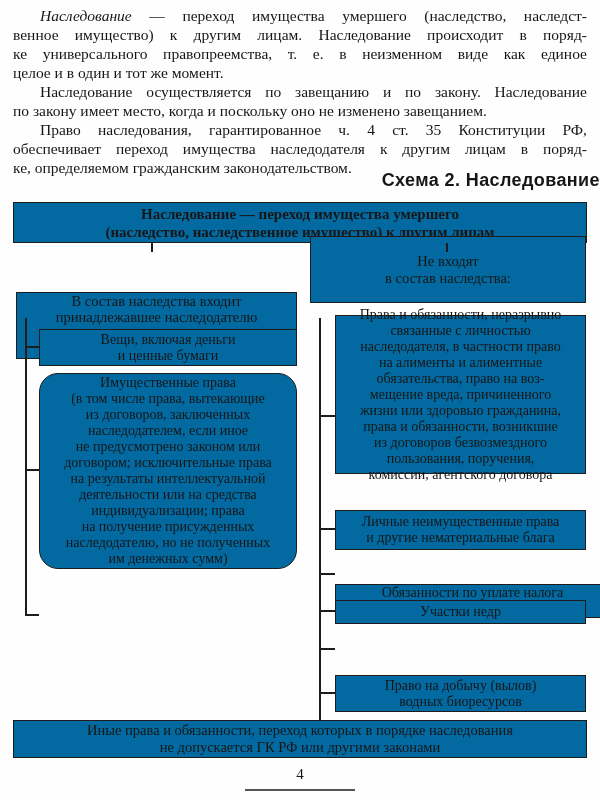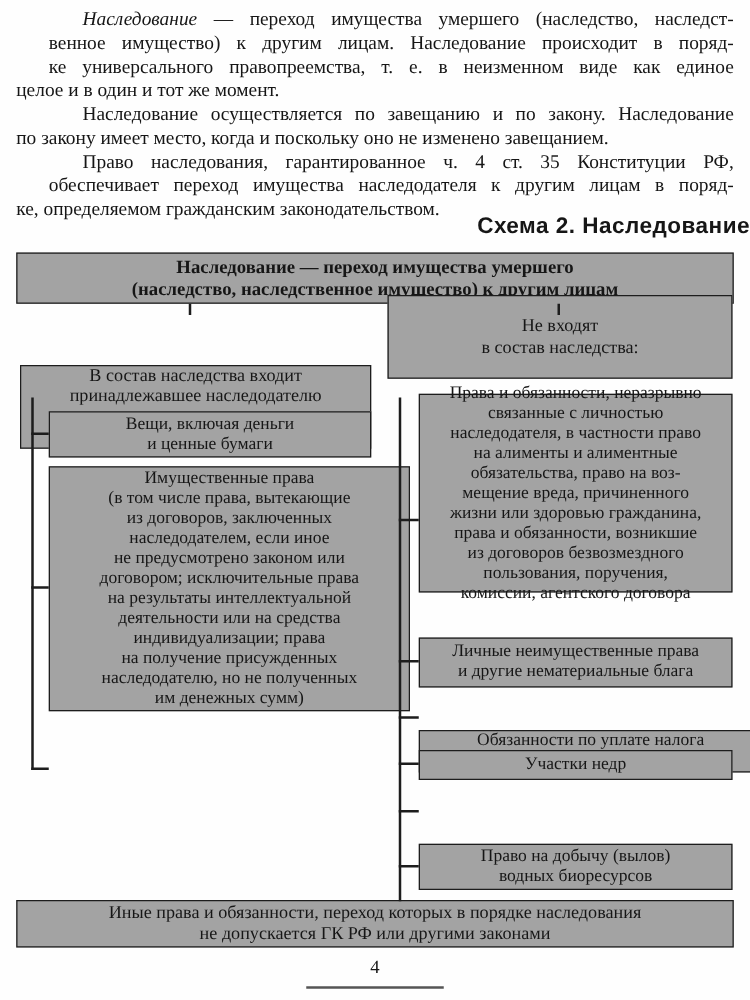"Наследование — переход имущества умершего (наследство, наследст-" .tline.j { margin-left: 26px -> none }
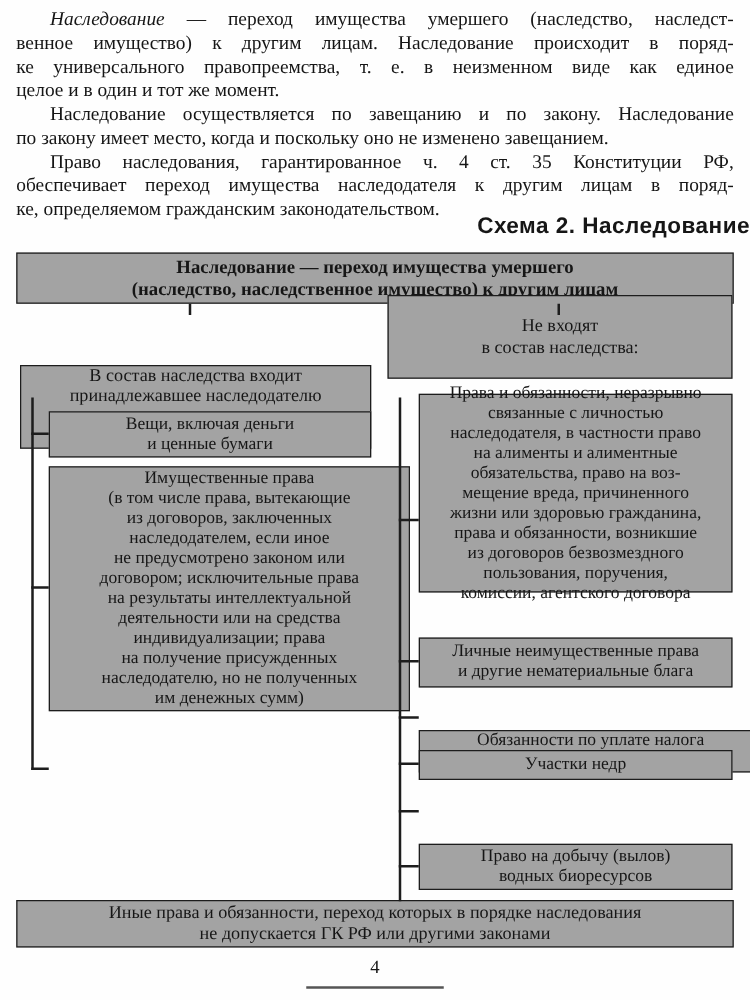"Наследование — переход имущества умершего" .box { background: #a3a3a3 -> #0369a1 }
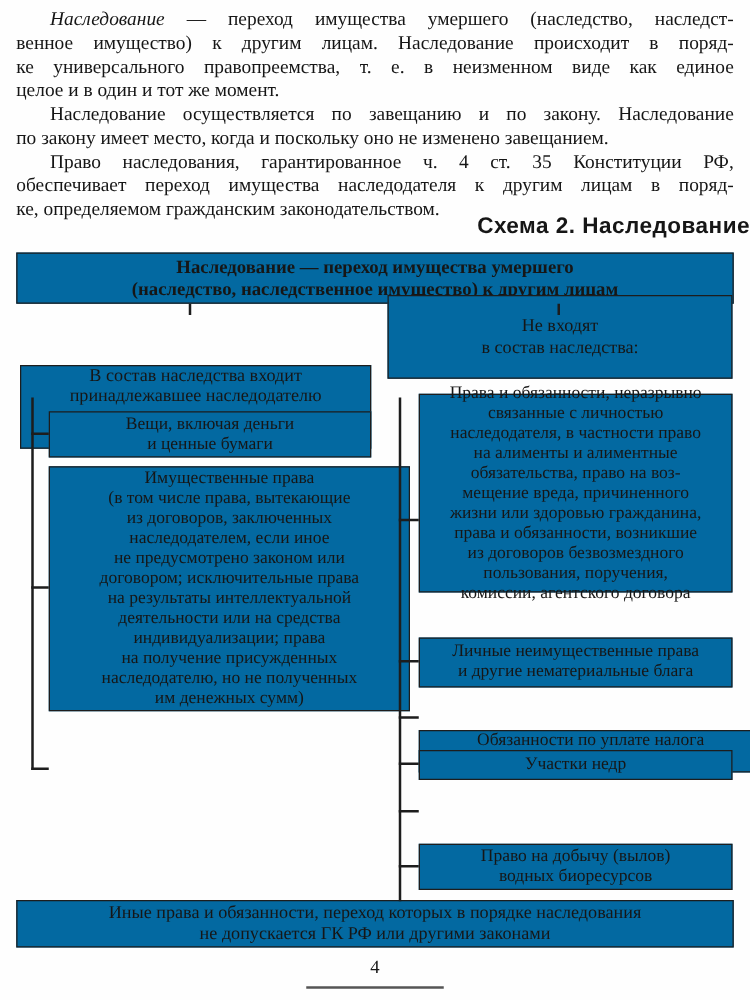"Имущественные права" div.box { border-radius: none -> 19px; width: 289px -> 258px }
